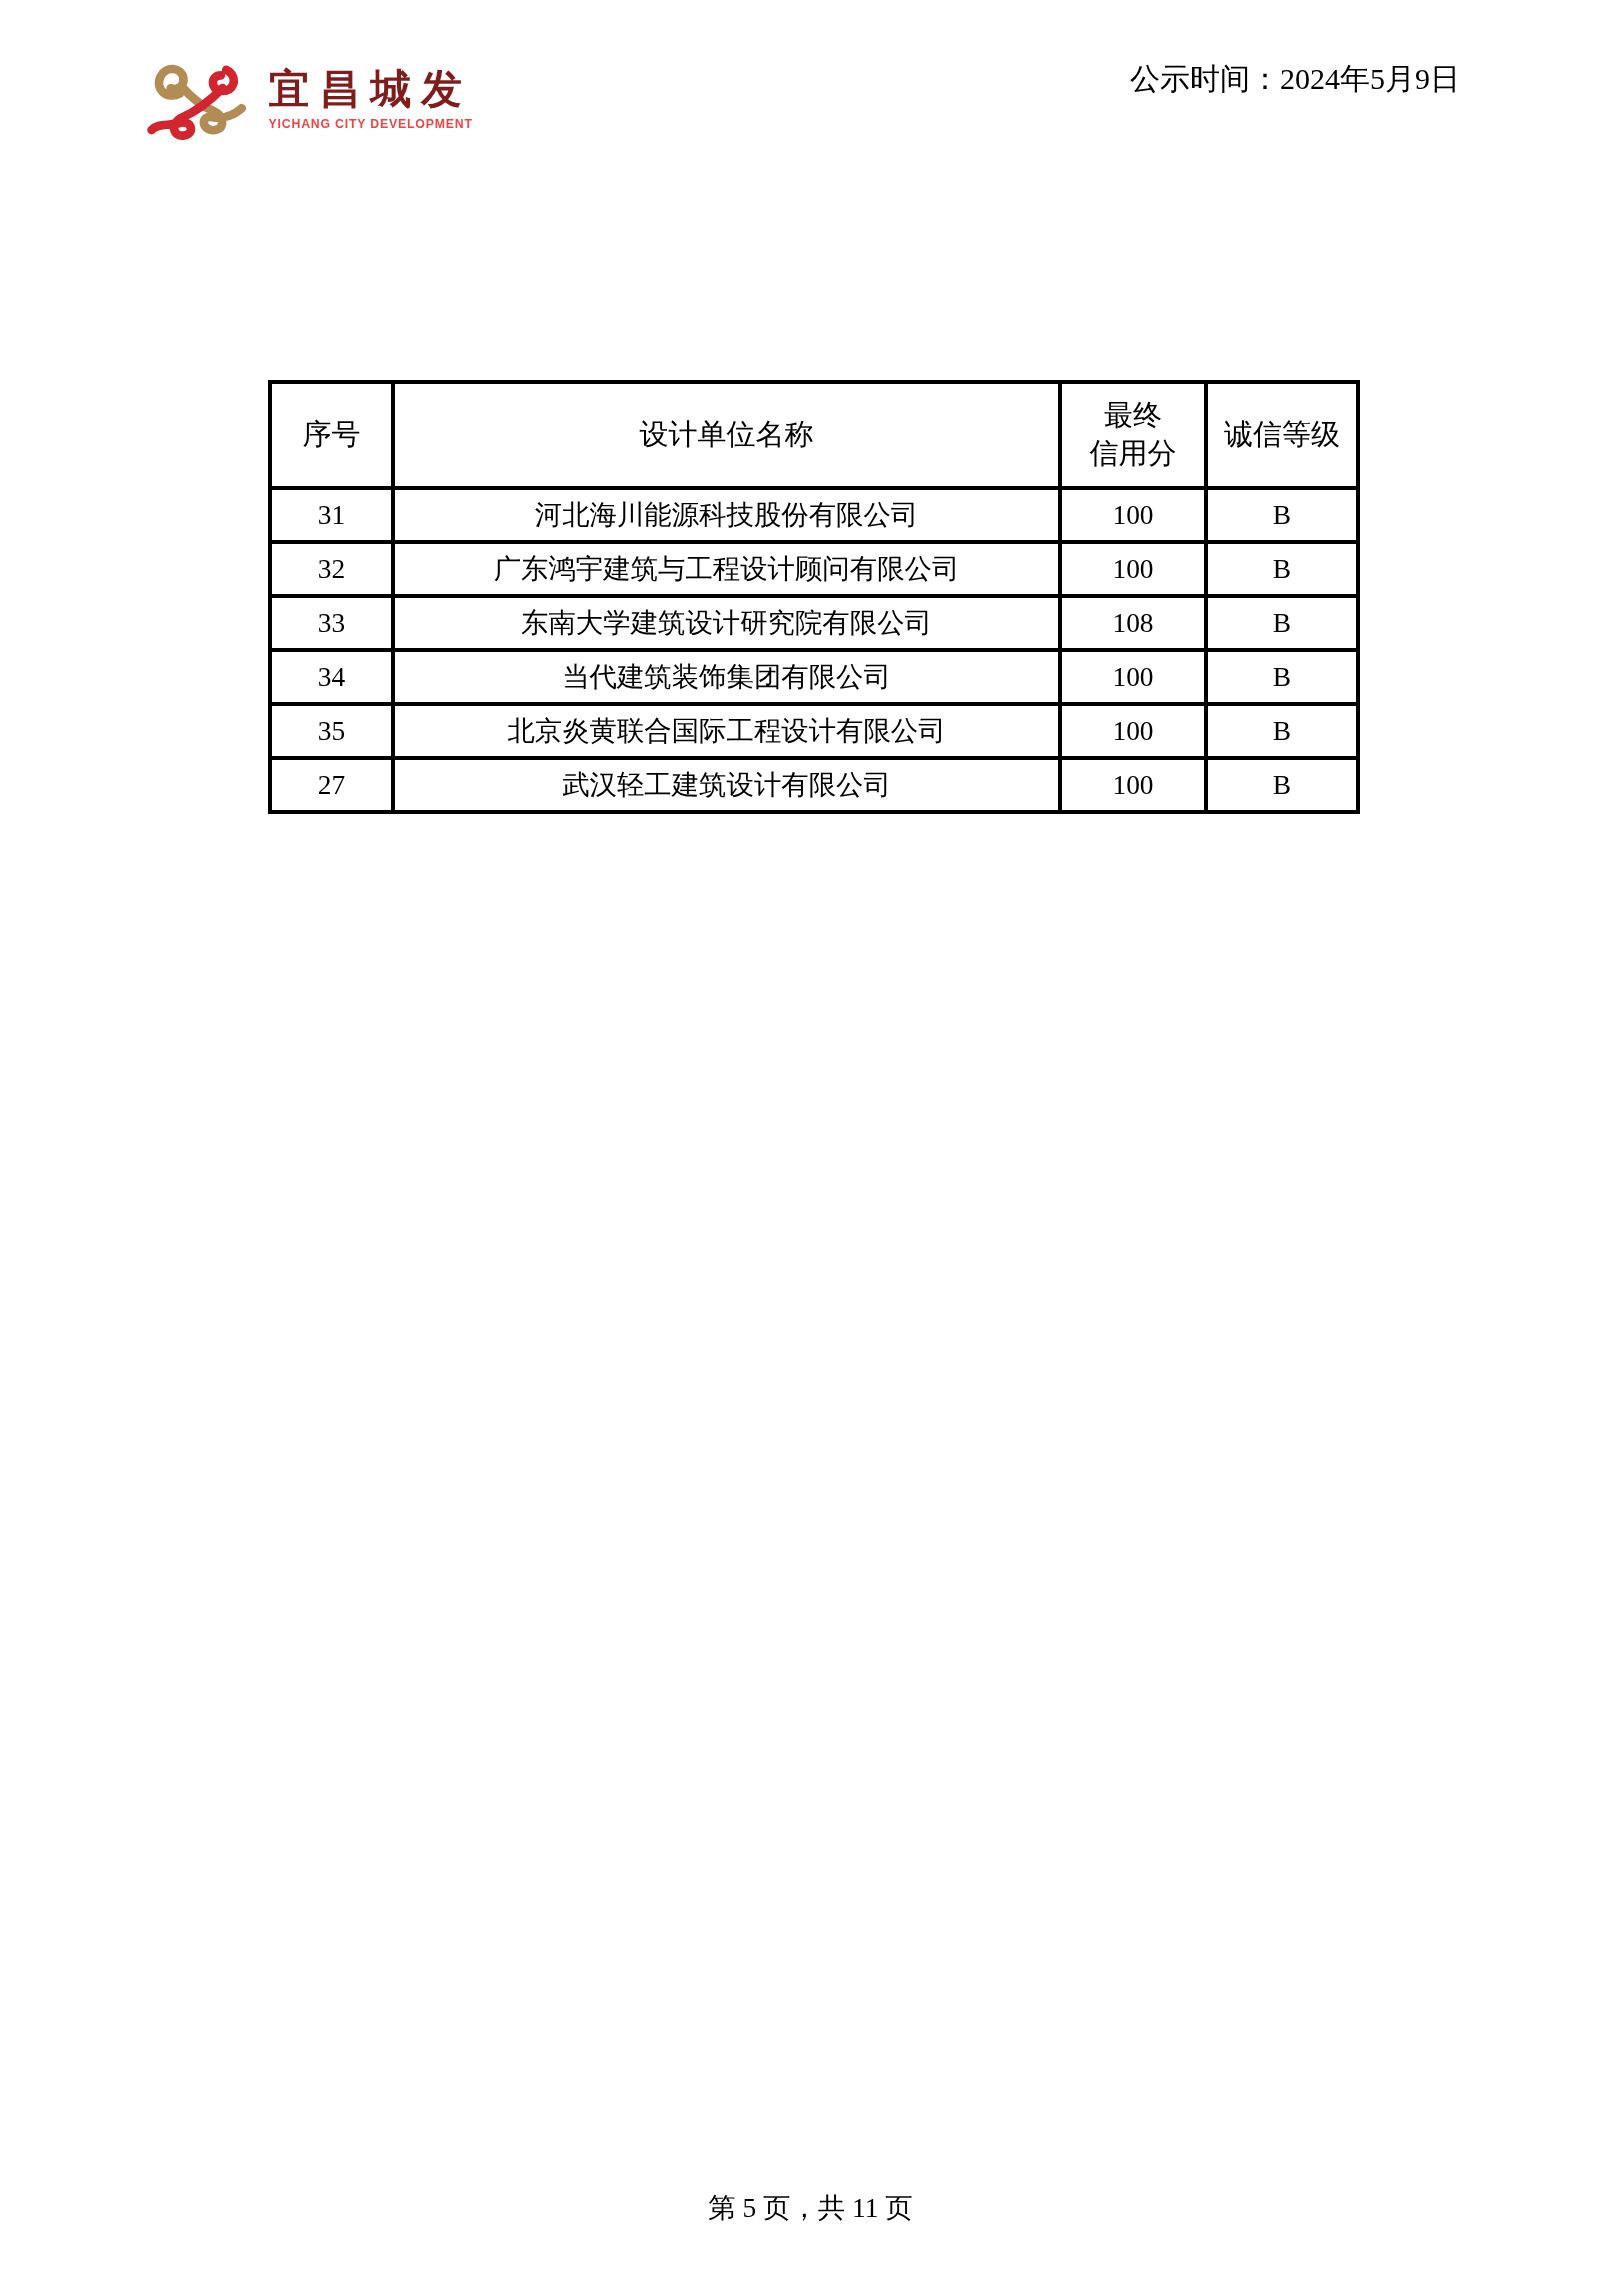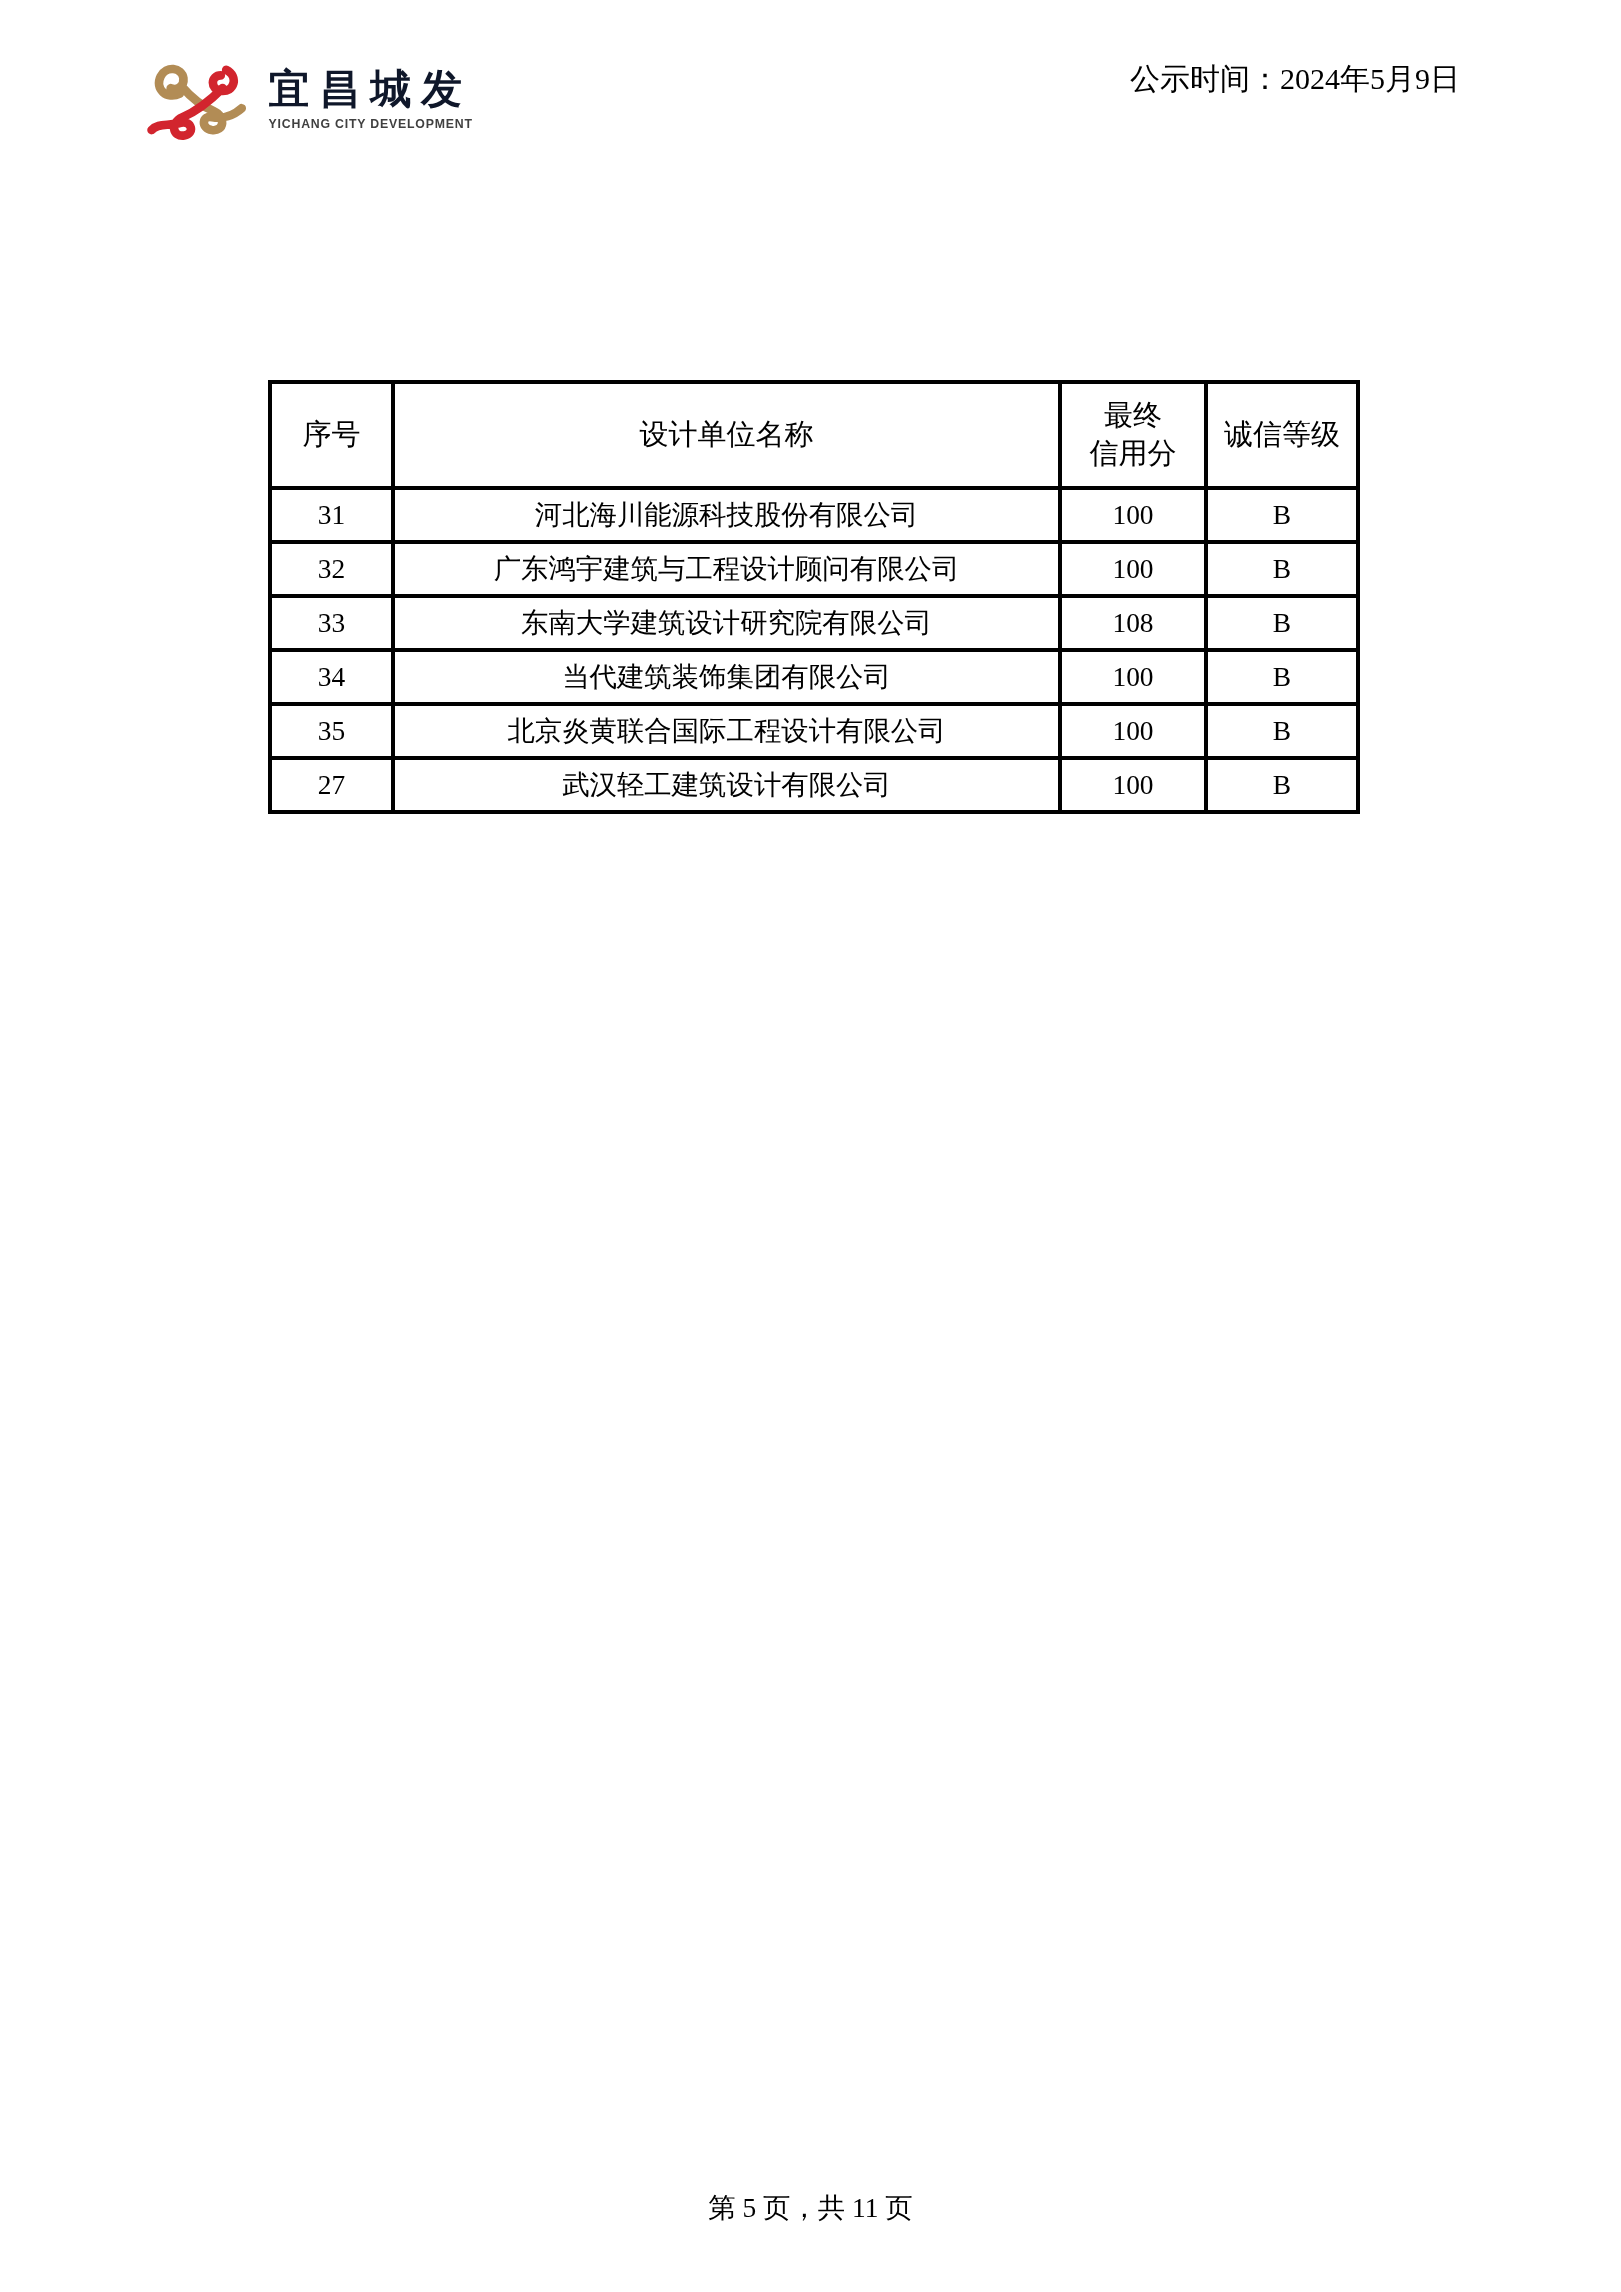"宜昌城发" .logo-cn { color: #0f172a -> #7f1d1d }
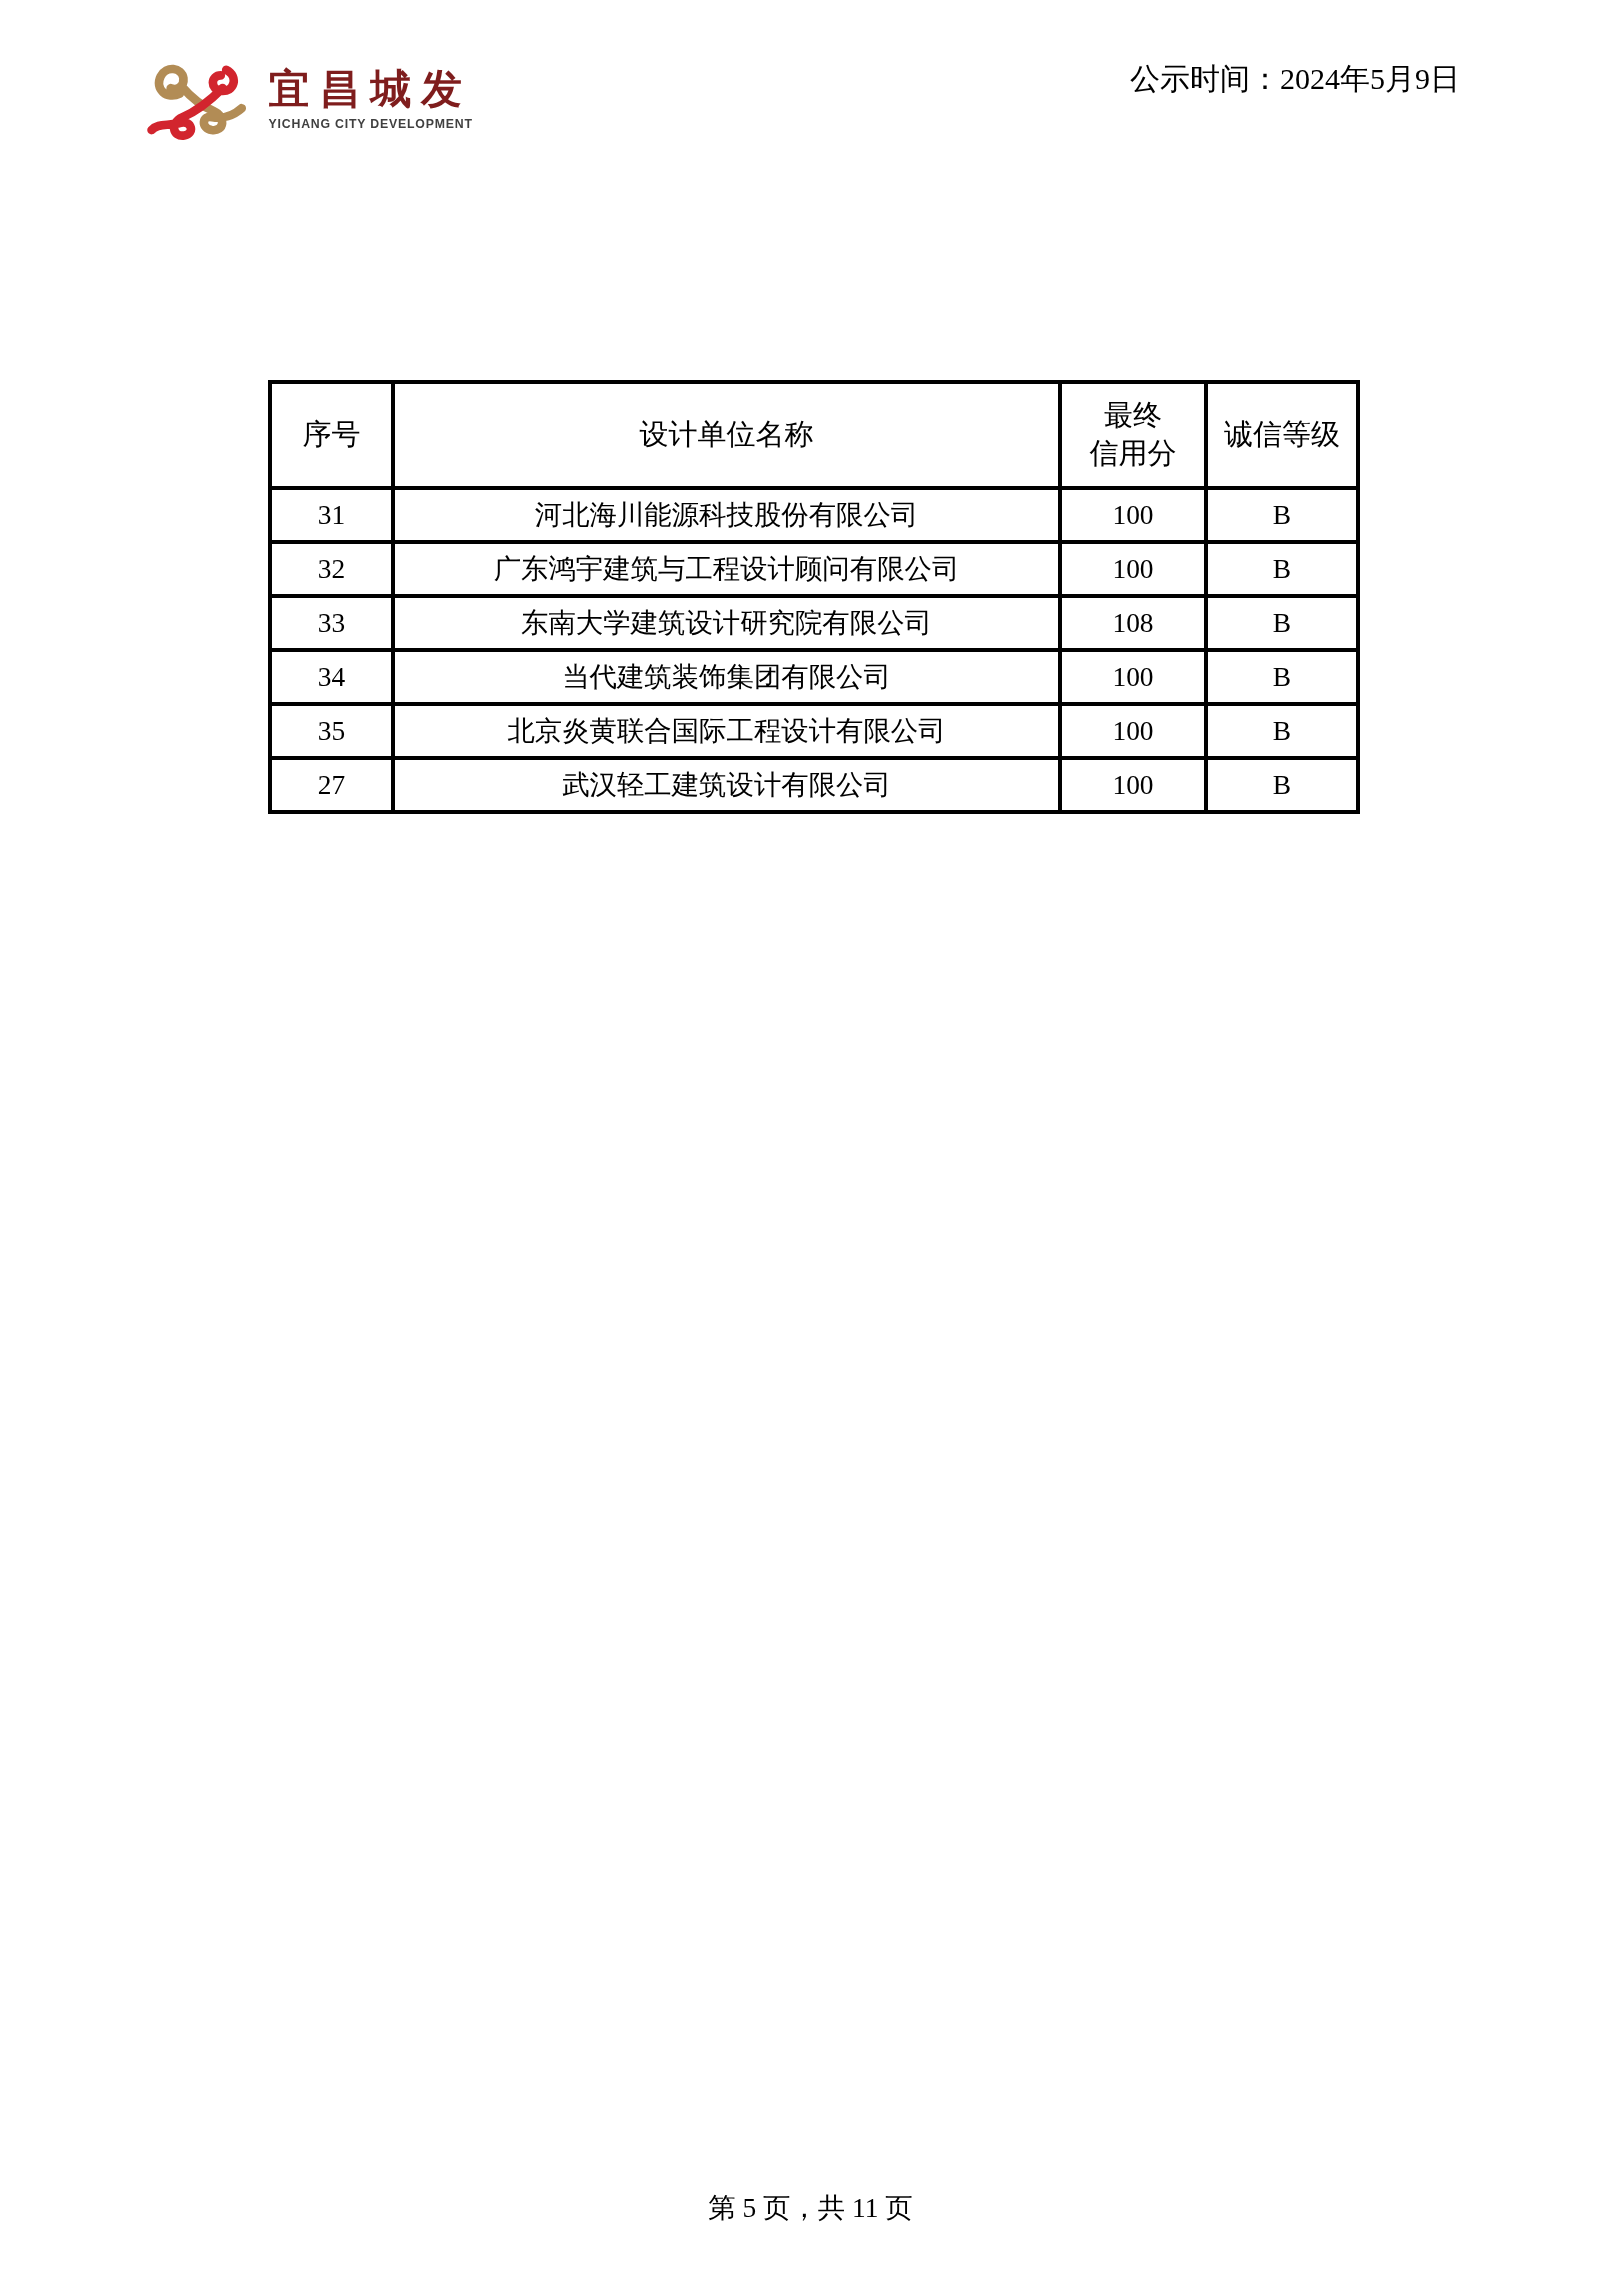"YICHANG CITY DEVELOPMENT" .logo-en { color: #404040 -> #ef4444 }
